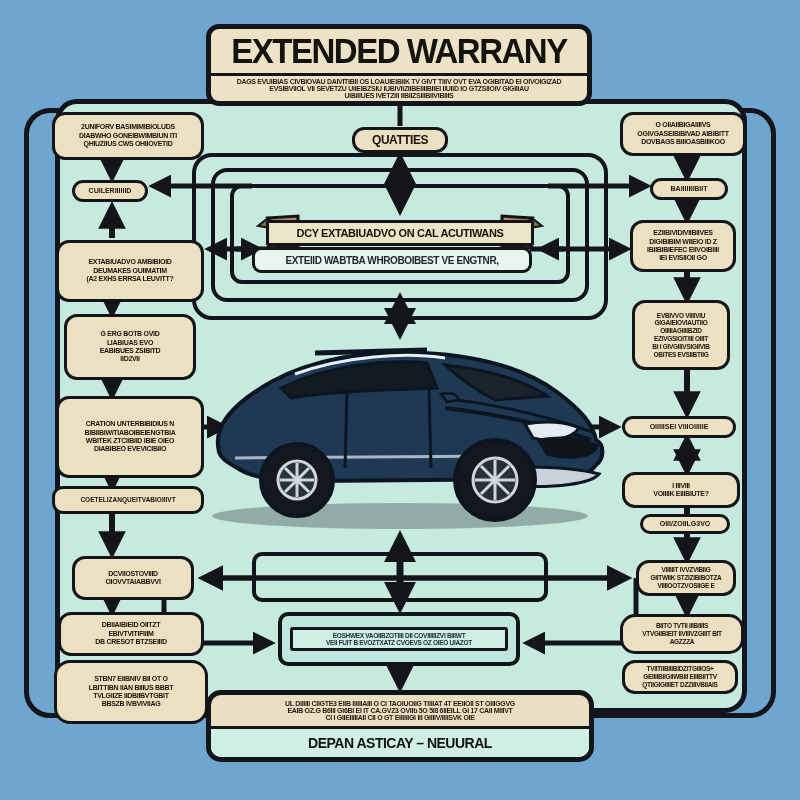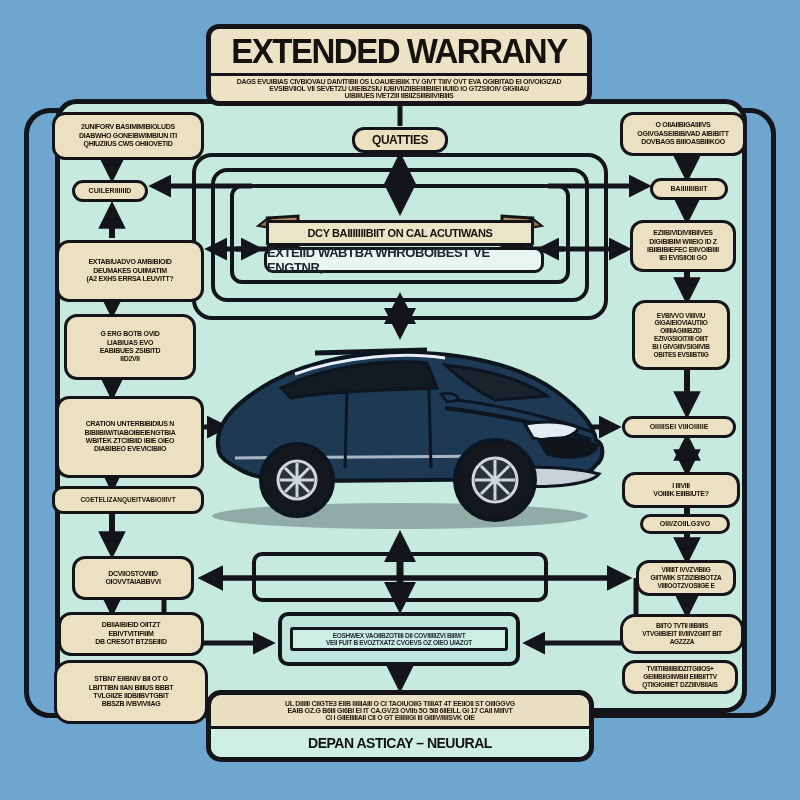"DCY BAIIIIIIIBIIT ON CAL ACUTIWANS" div.abs { text: BAIIIIIIIBIIT -> EXTABIUADVO }
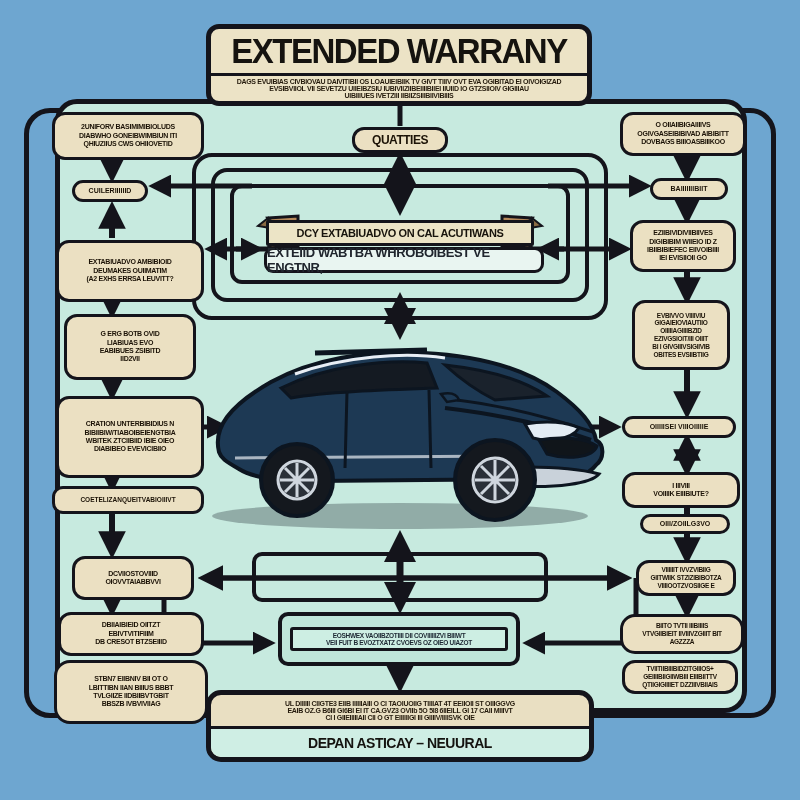"EXTEIID WABTBA WHROBOIBEST VE ENGTNR," #banner-sub { font-size: 13px -> 10px; left: 264px -> 252px }
